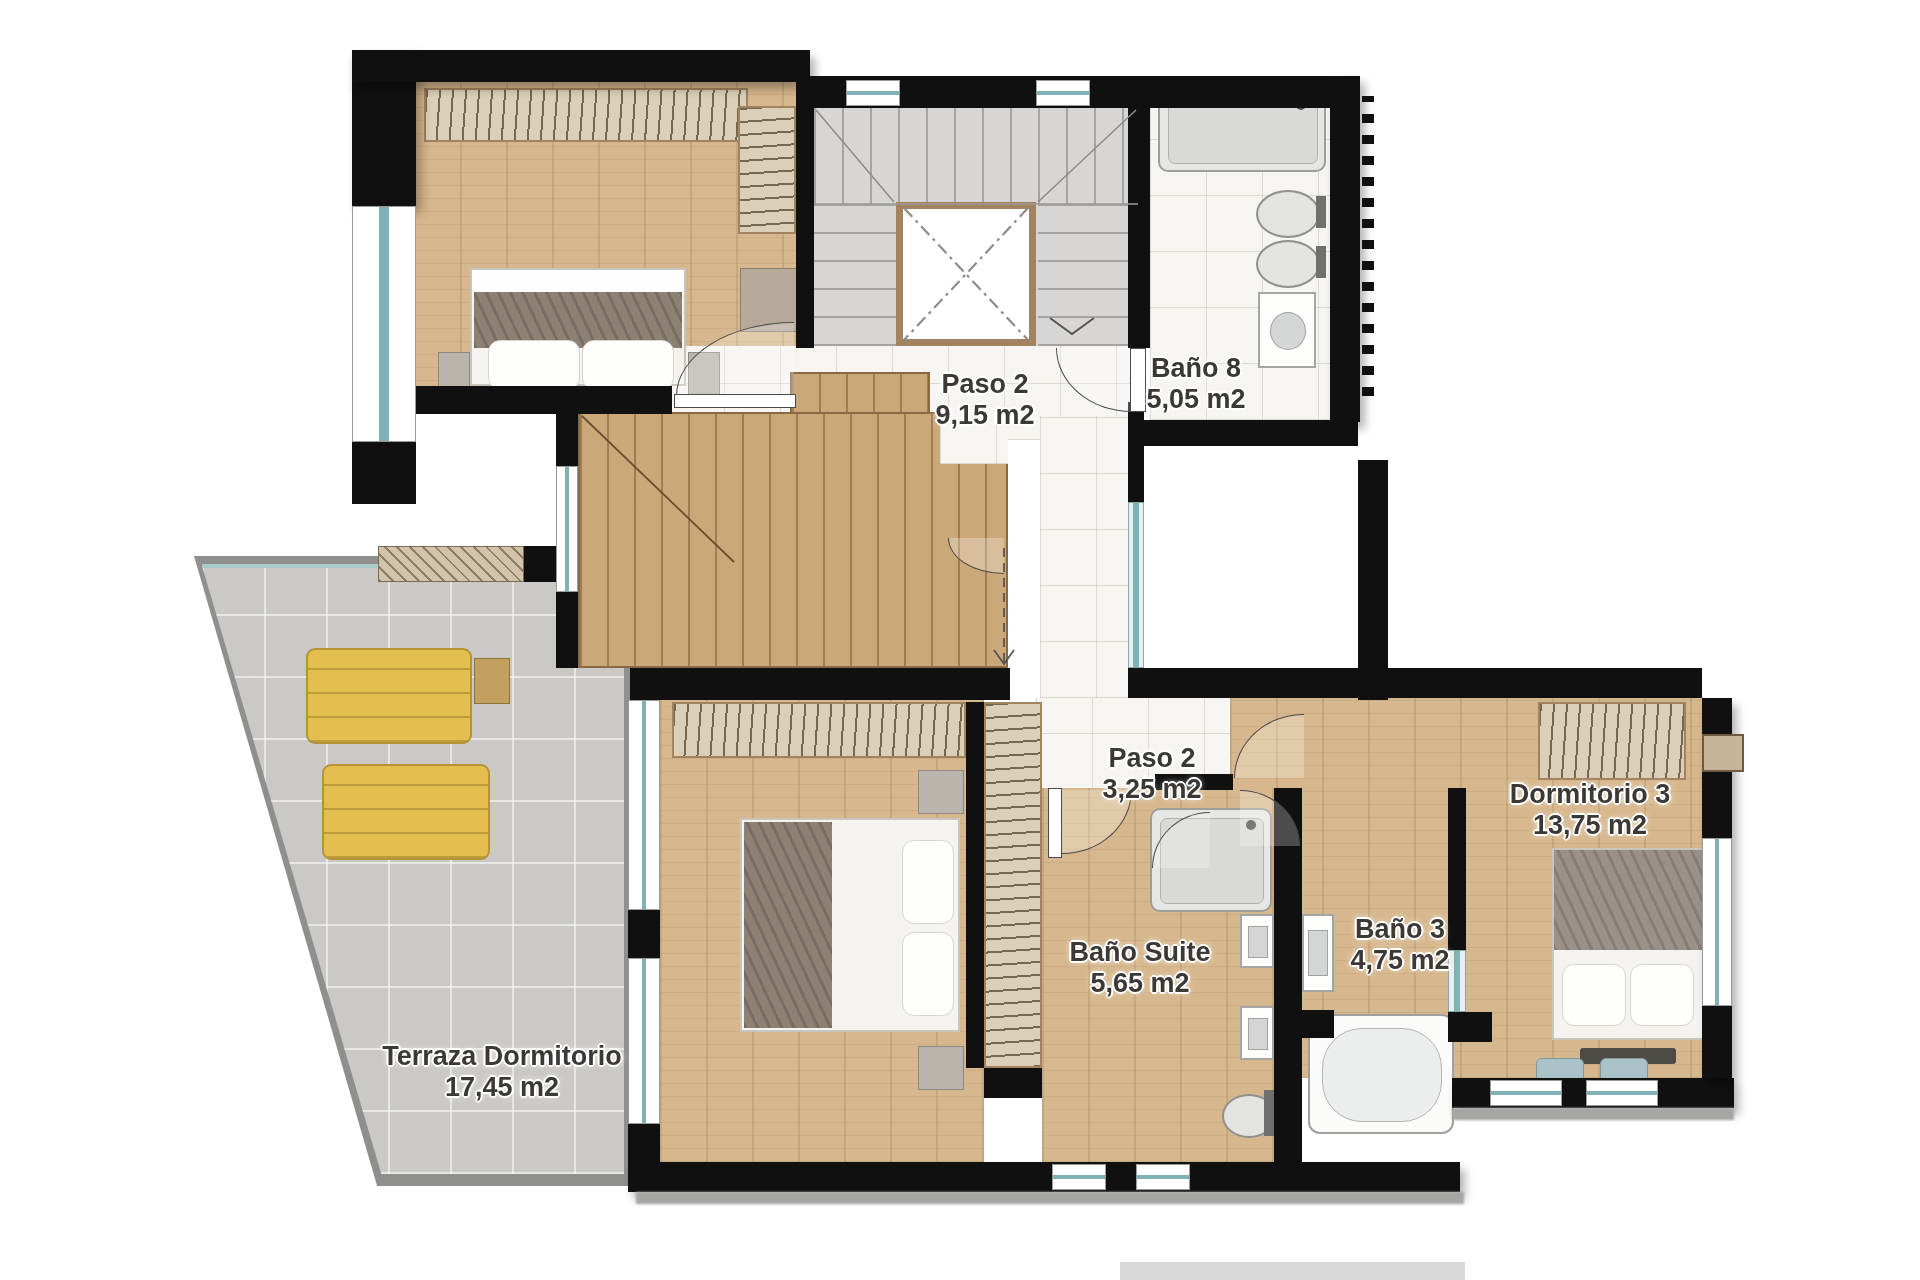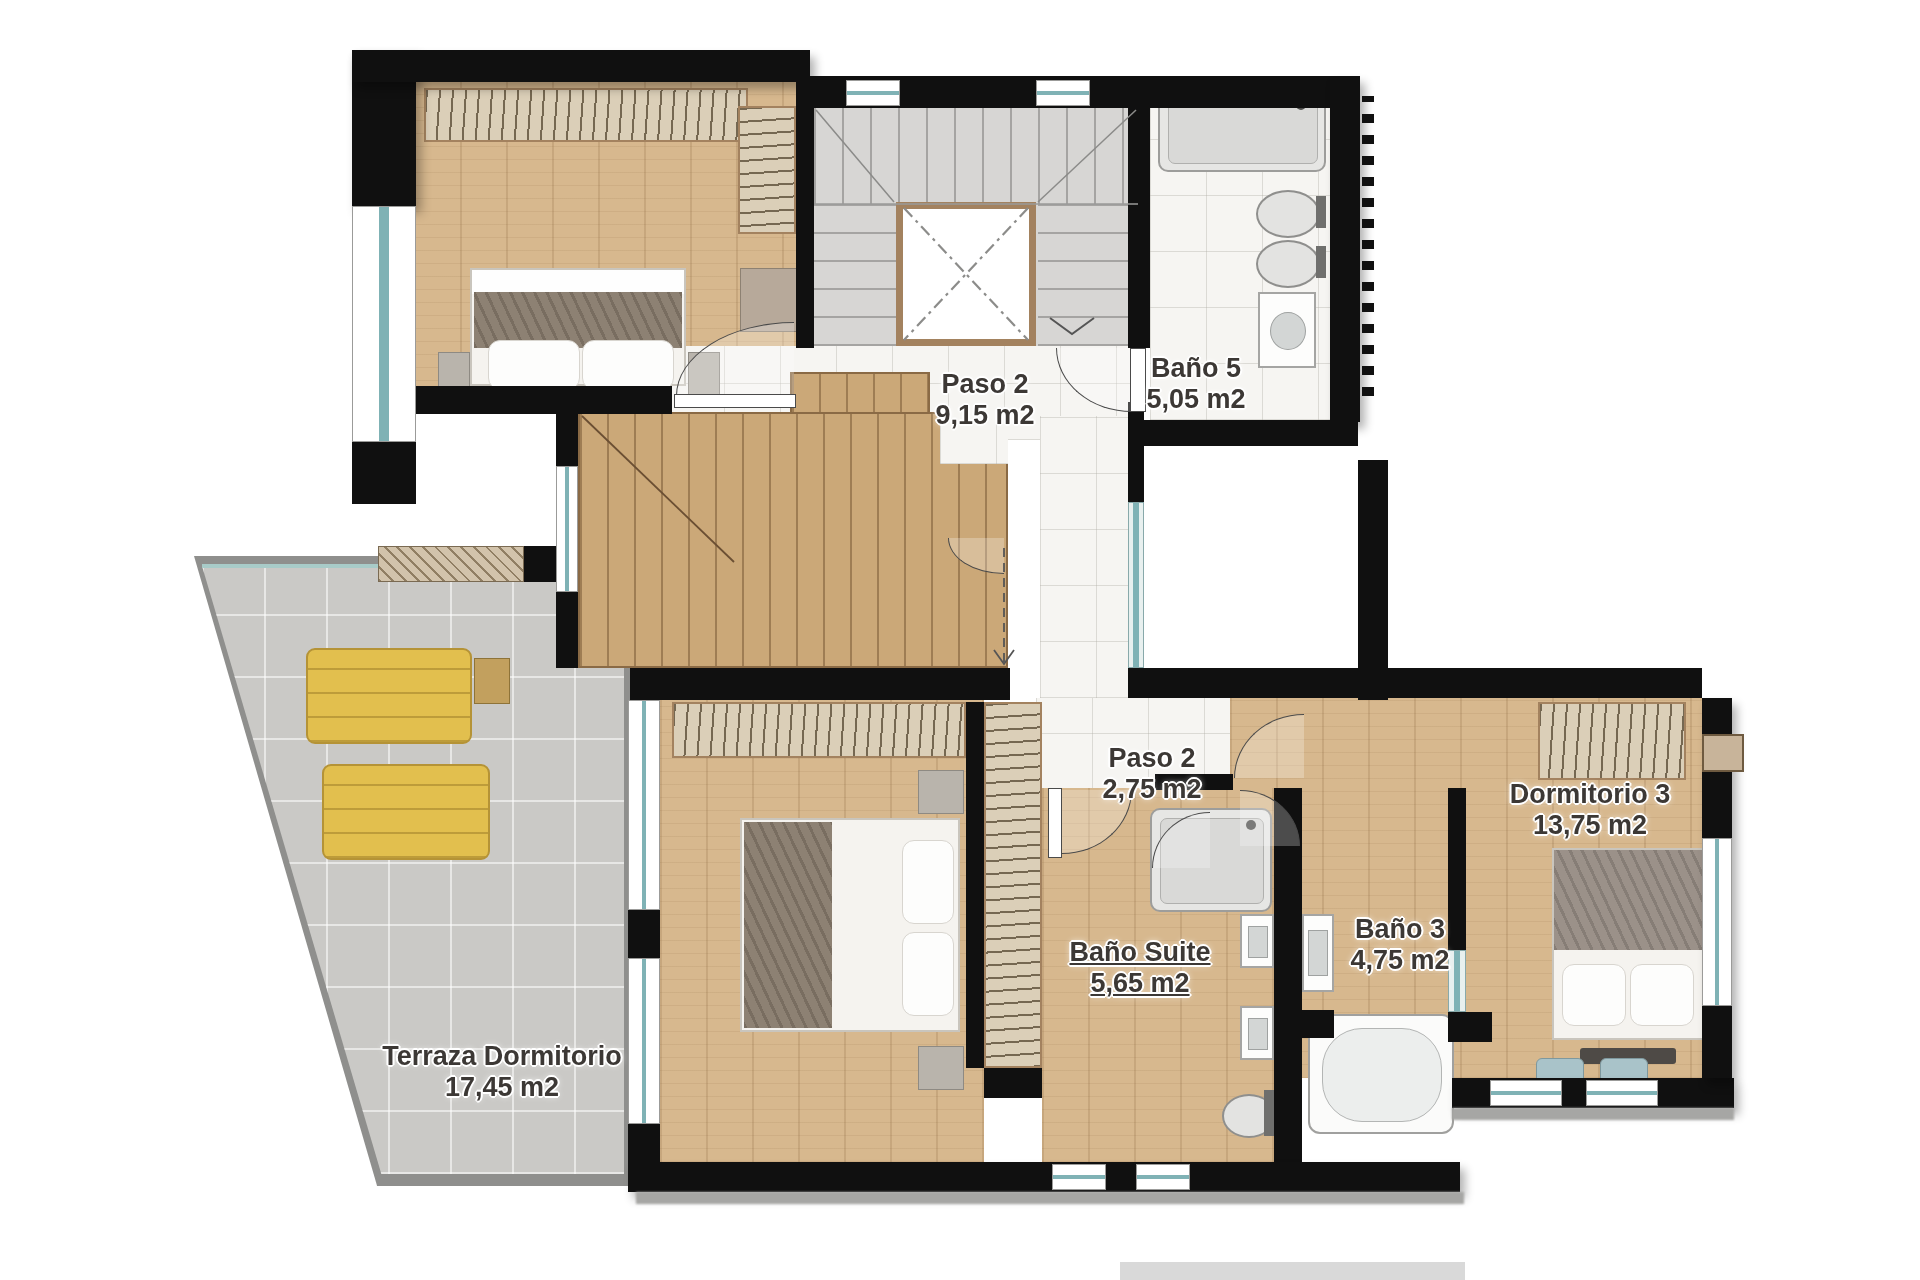"Baño 5" span.rl-name { text: 5 -> 8 }
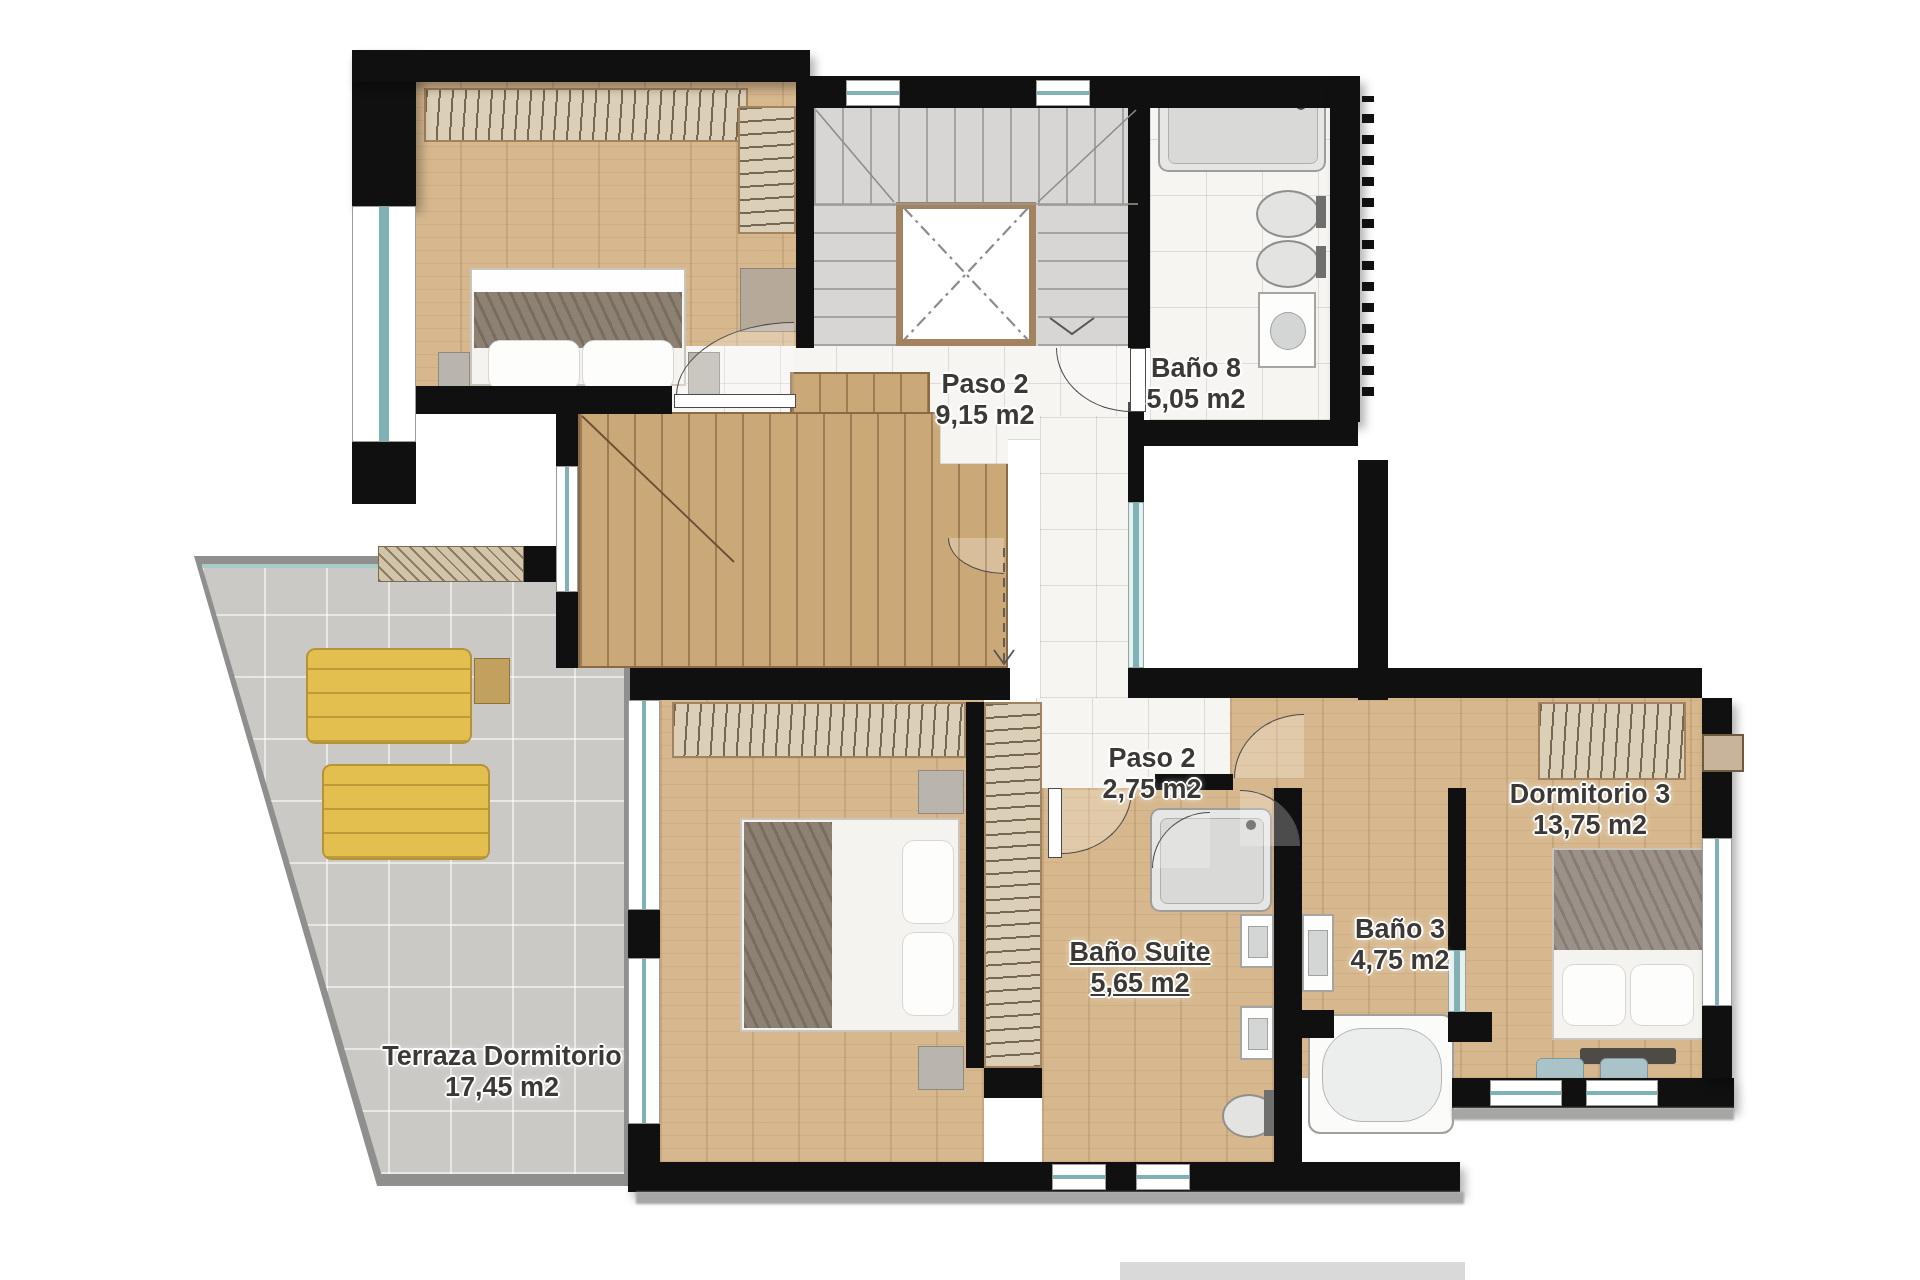"2,75 m2" span.rl-area { text: 2,75 -> 3,25 }
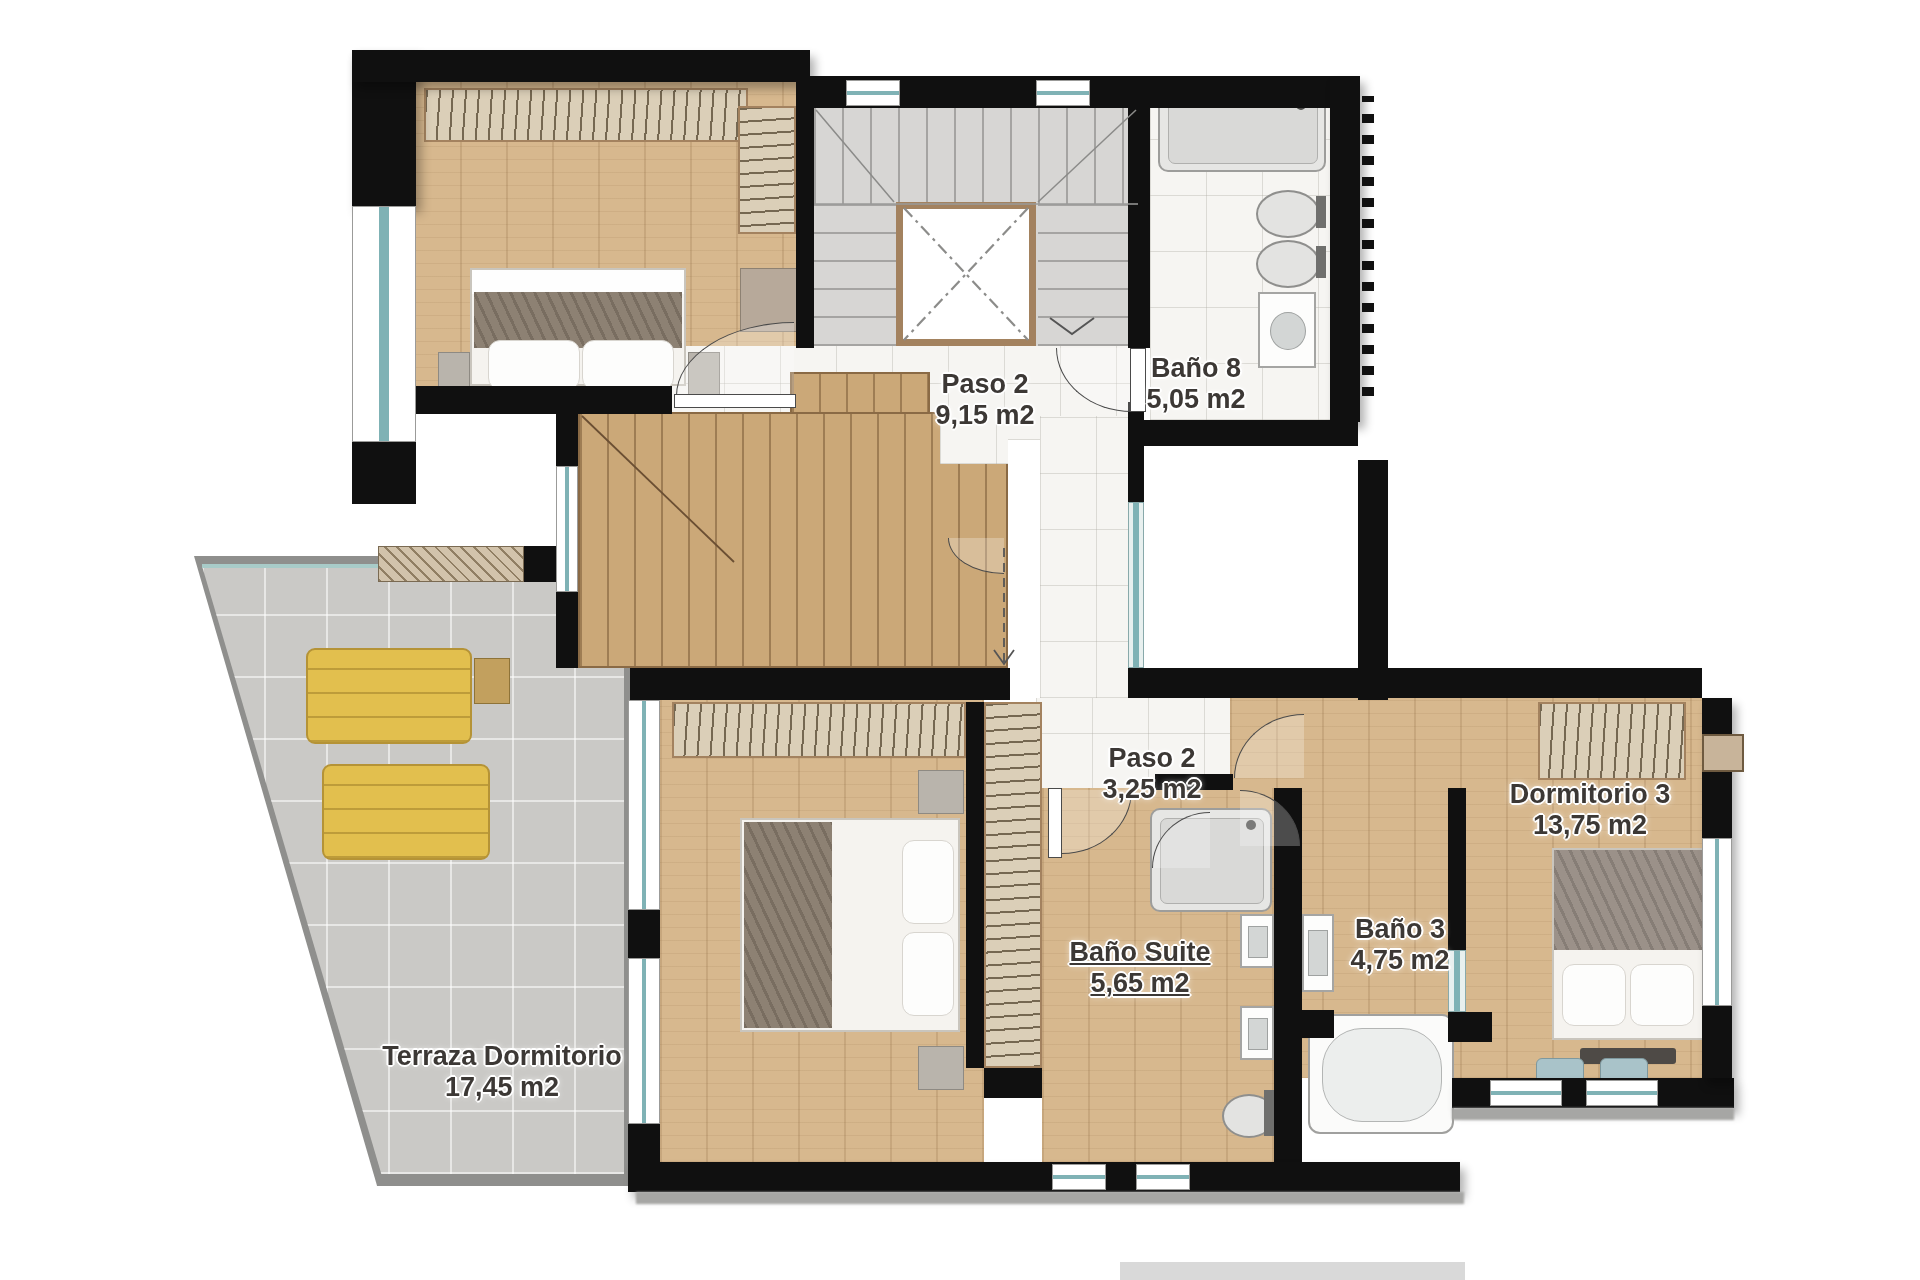"Baño Suite" div.abs { text-decoration: underline -> none }
